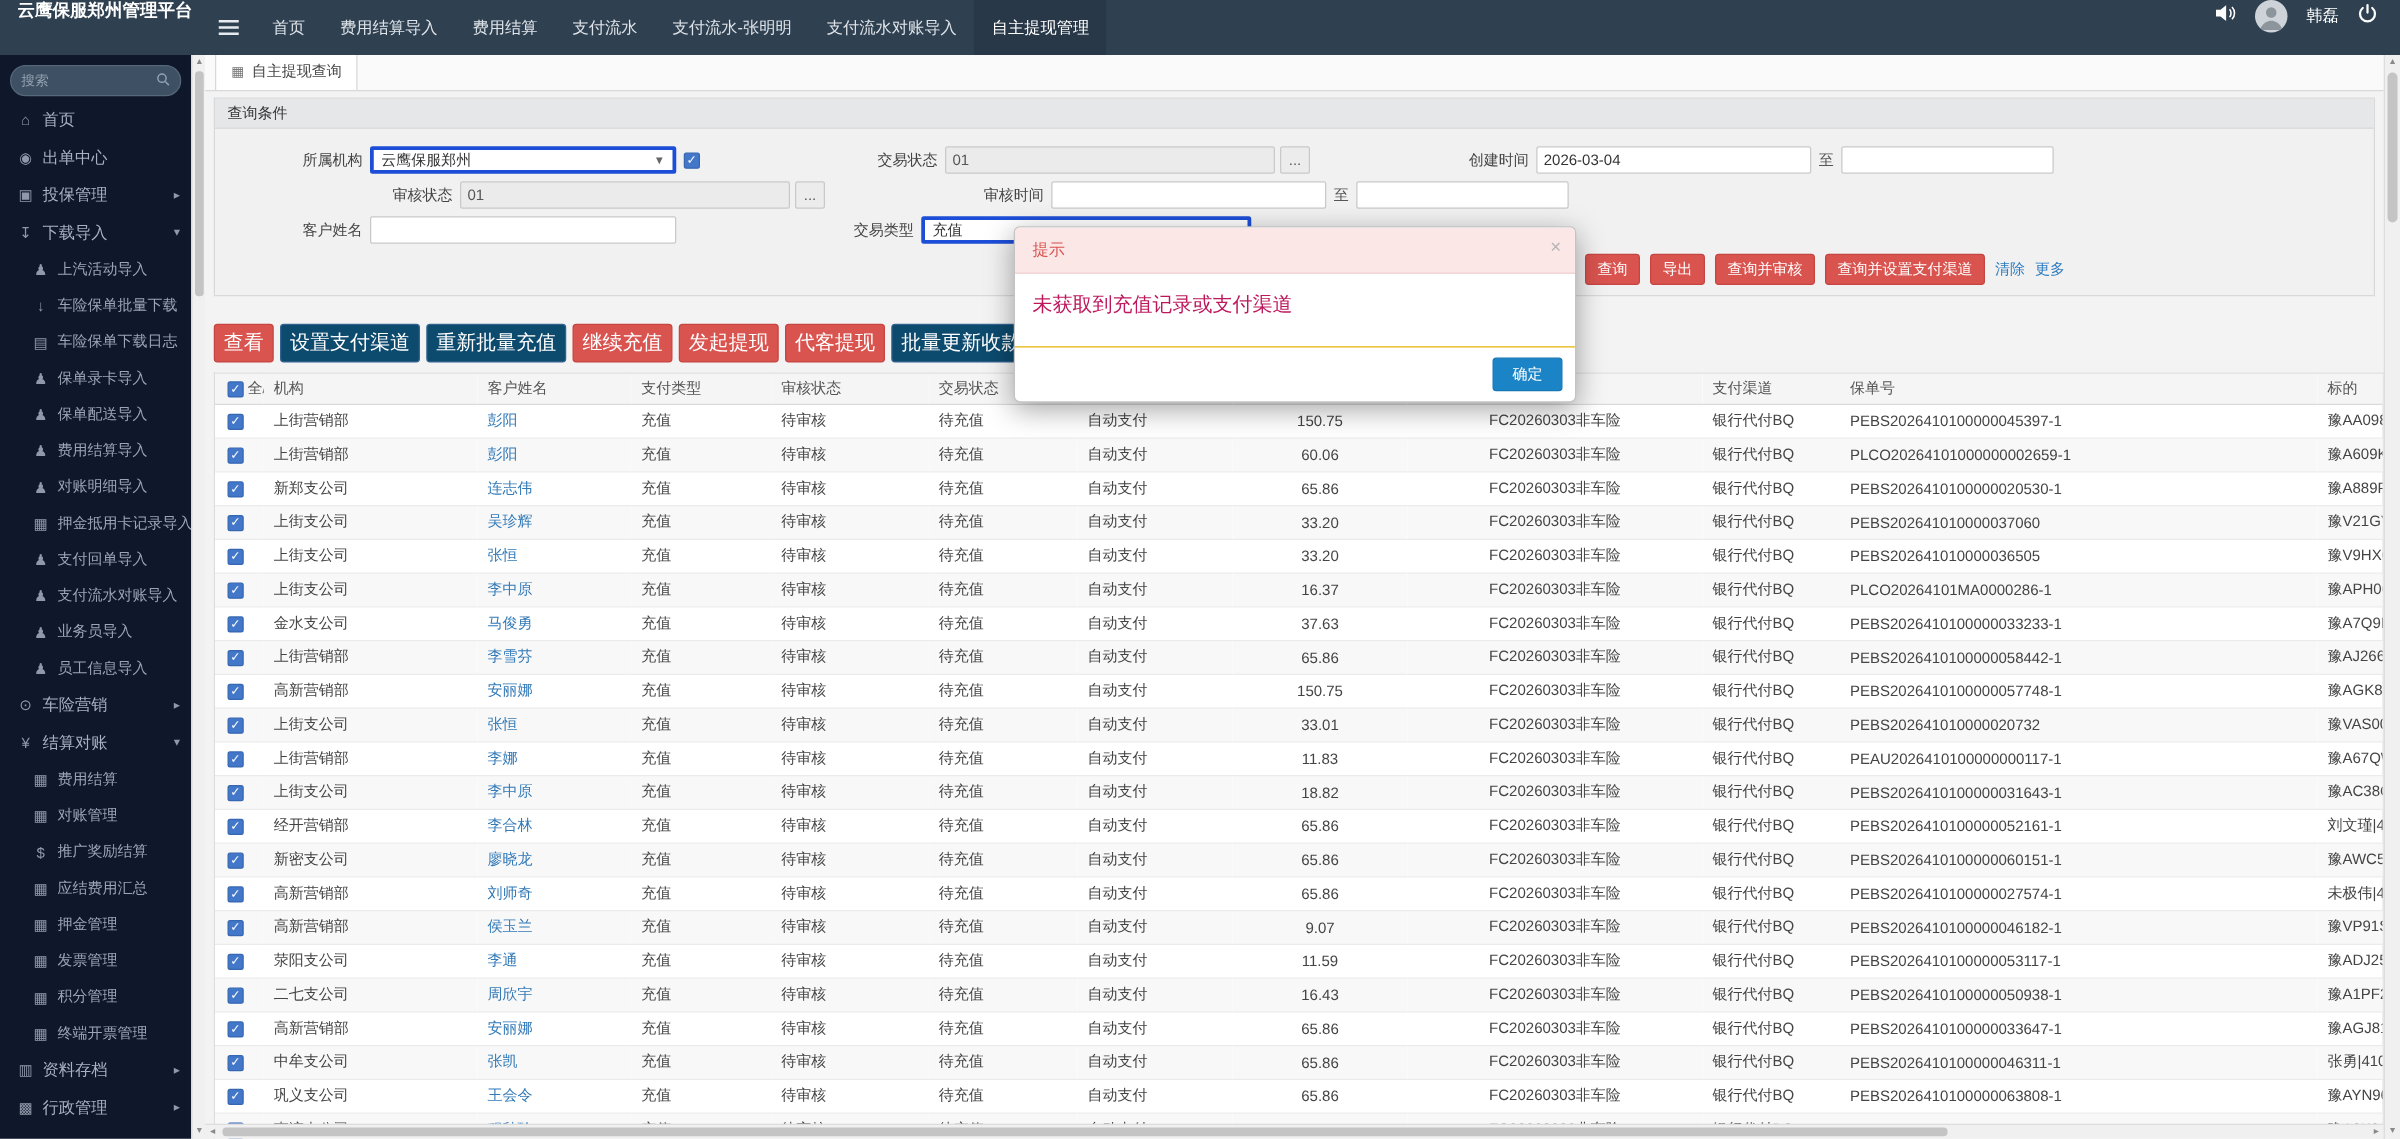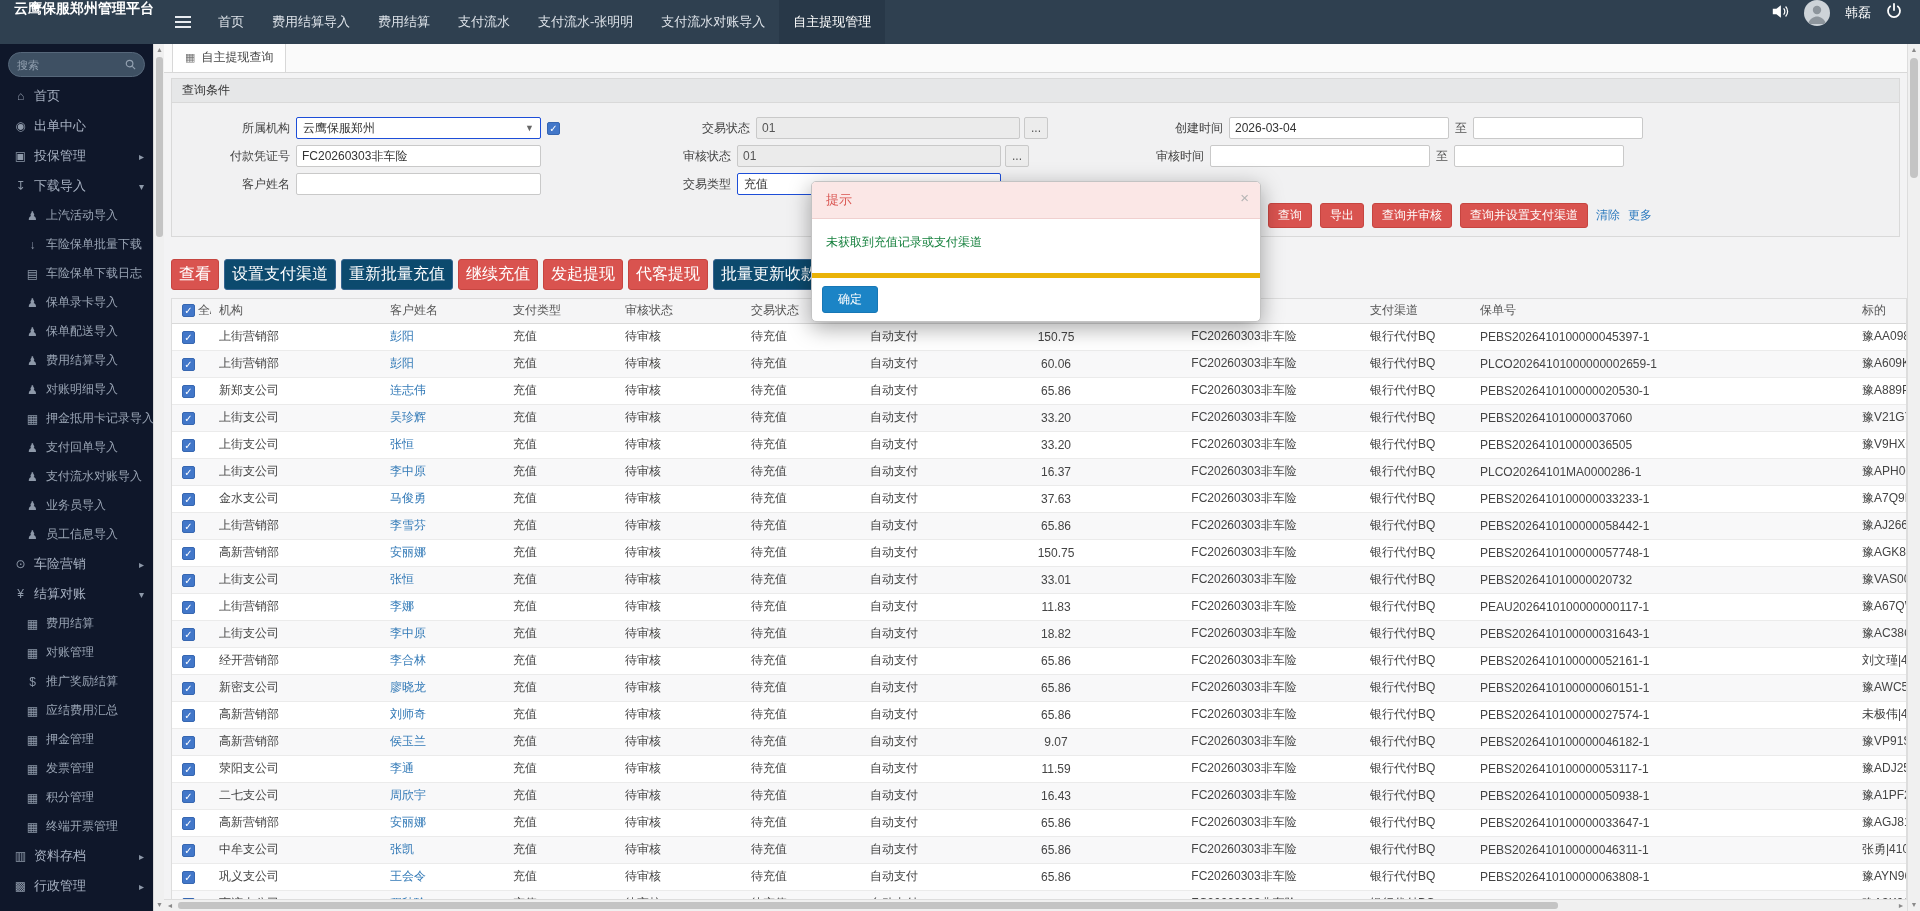"云鹰保服郑州" .qselect { border: 1px solid #1d4ed8 -> 3px solid #1d4ed8 }
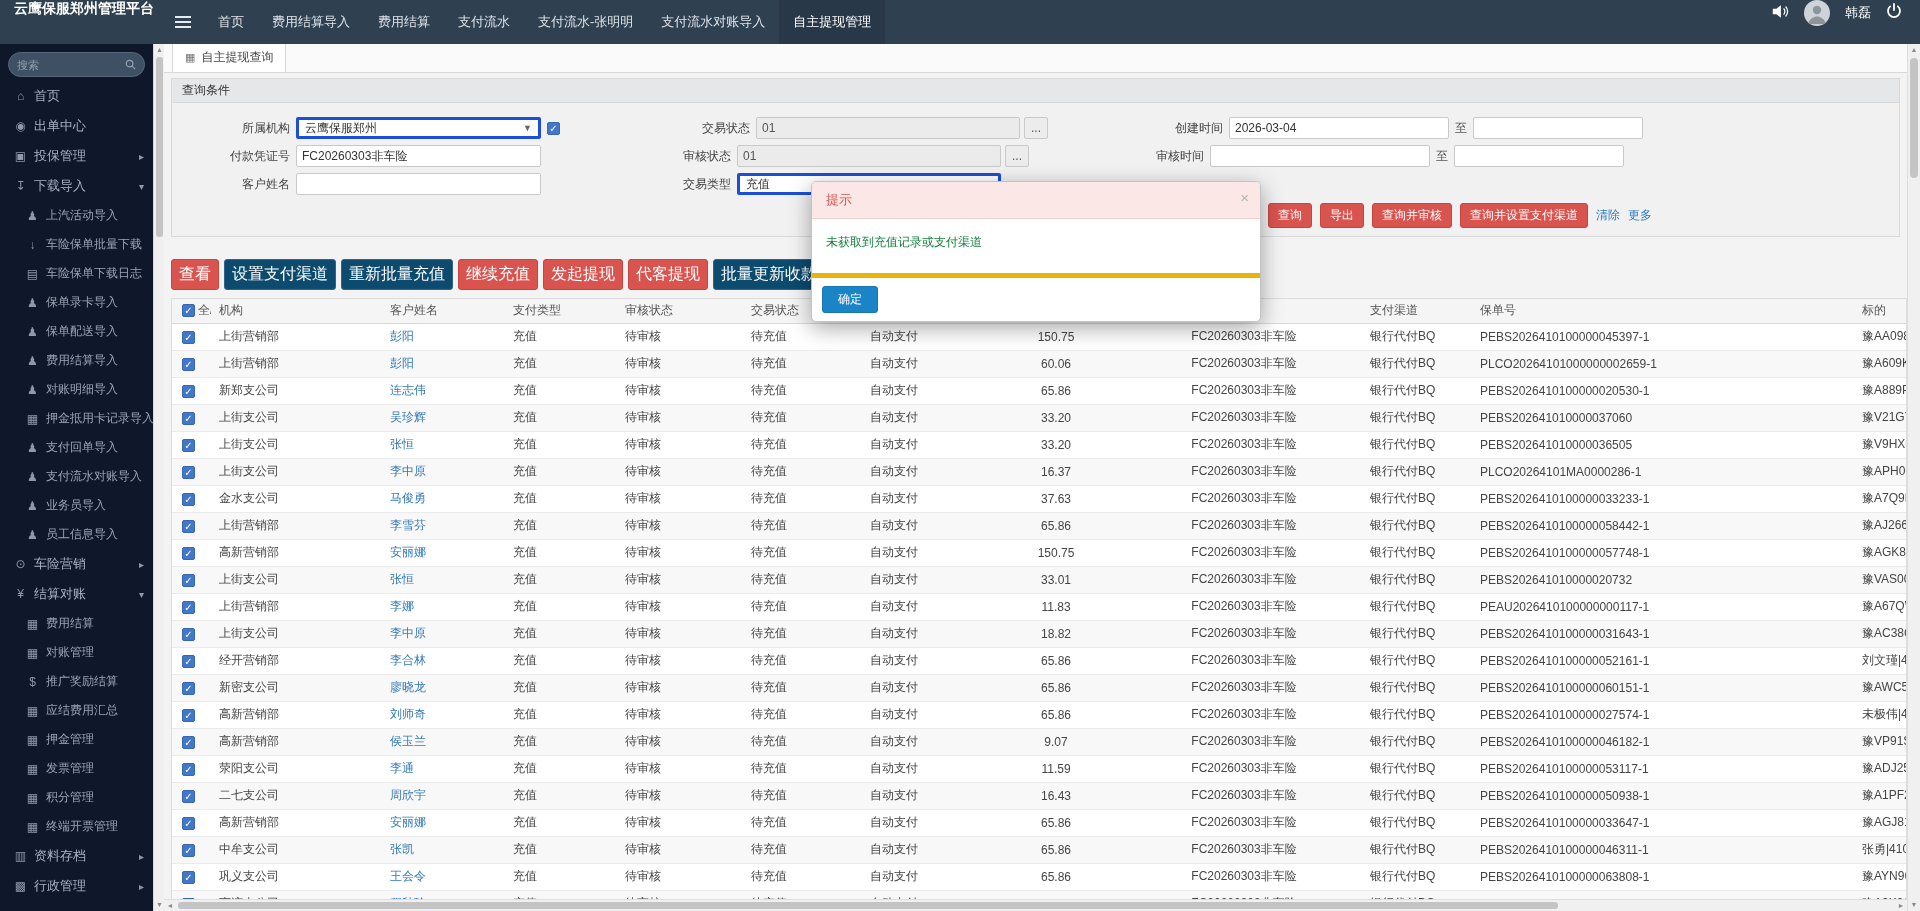"付款凭证号" div.qgroup { html: <div> <span>付款凭证号</span> <input> </div> -> none }
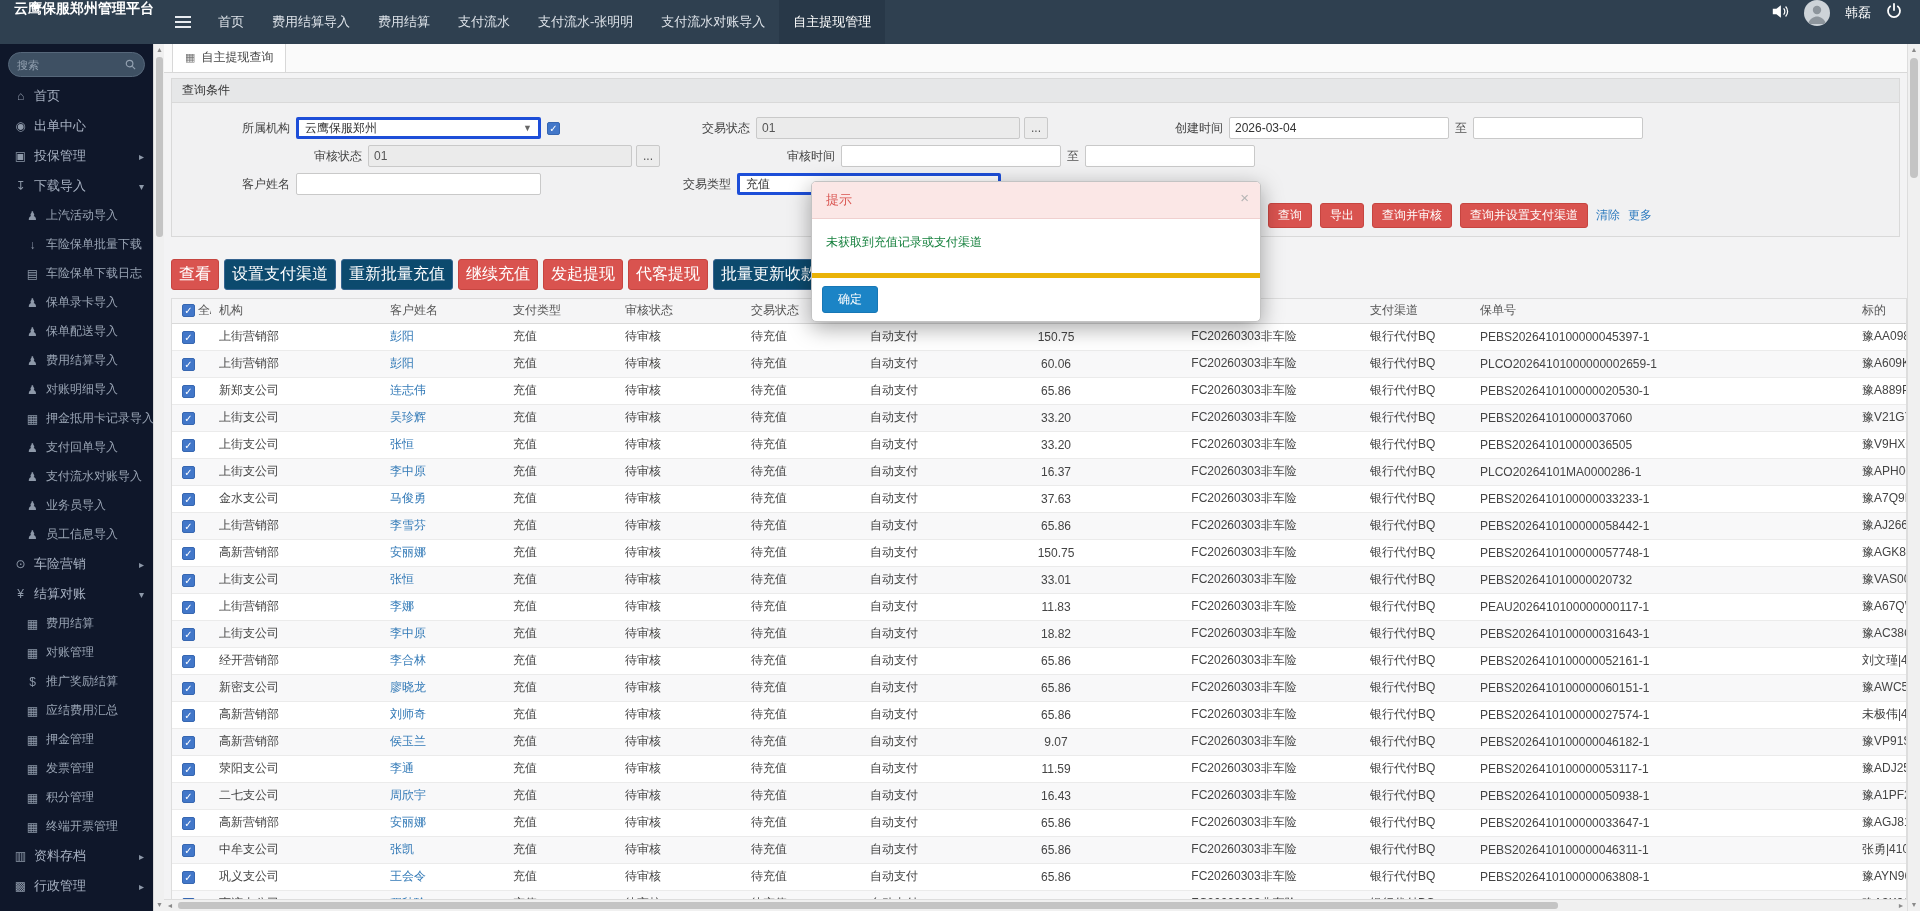"未获取到充值记录或支付渠道" .modal-body { color: #15803d -> #be185d; font-size: 12px -> 16px }
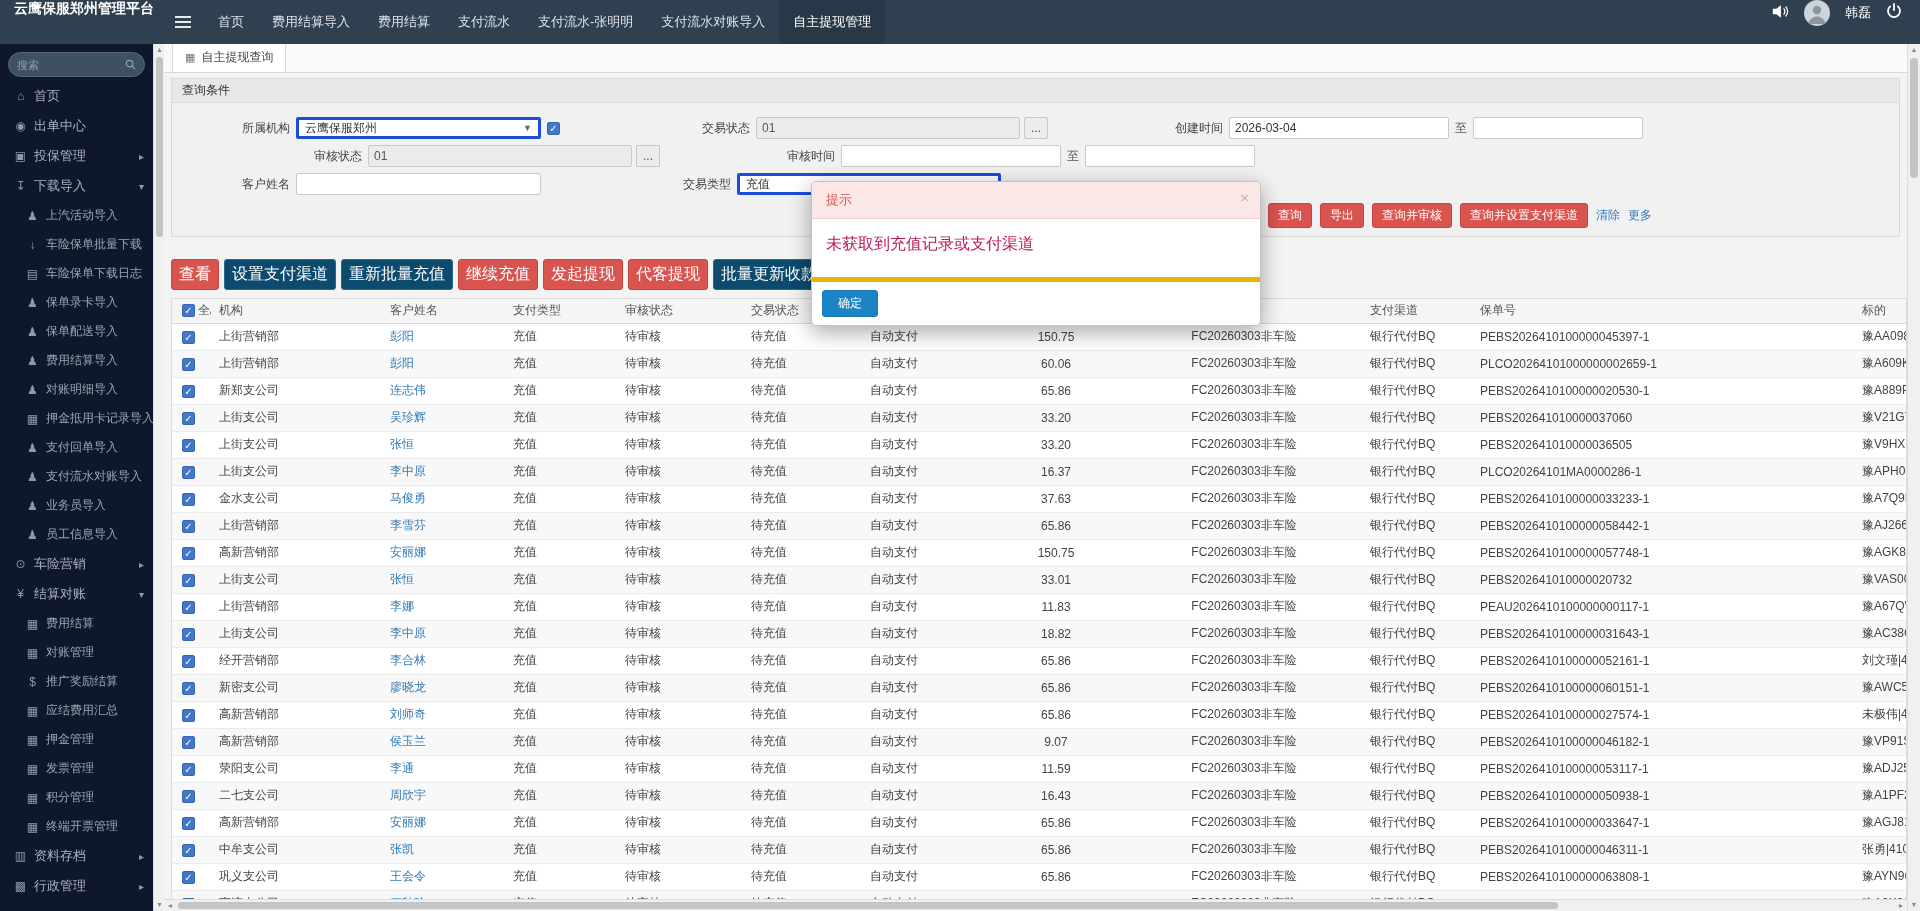"确定" .modal-footer { border-top: 5px solid #eab308 -> 1px solid #eab308; justify-content: none -> flex-end }
